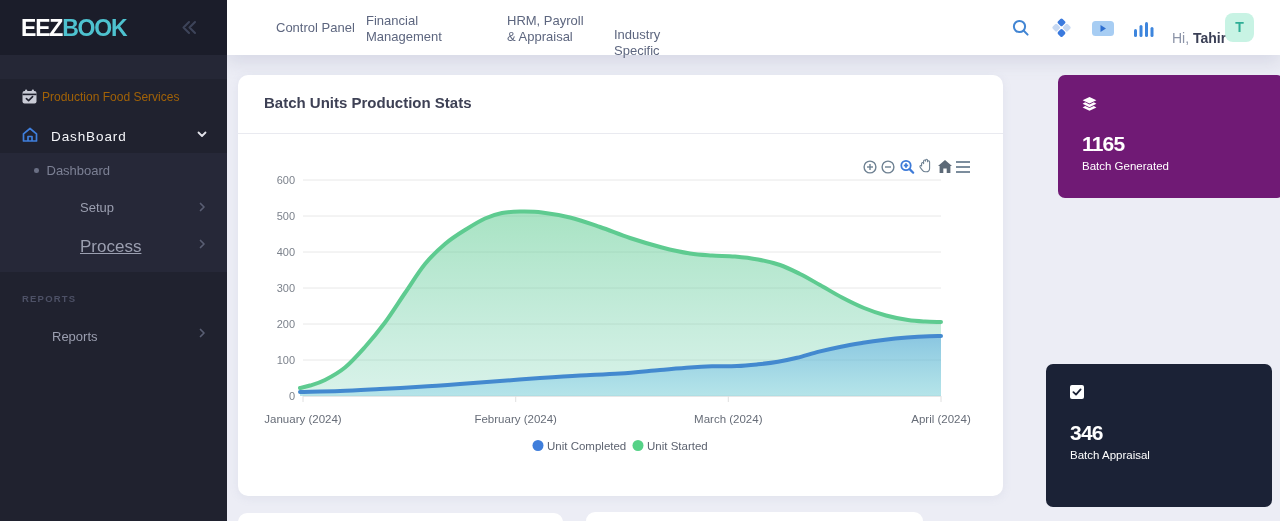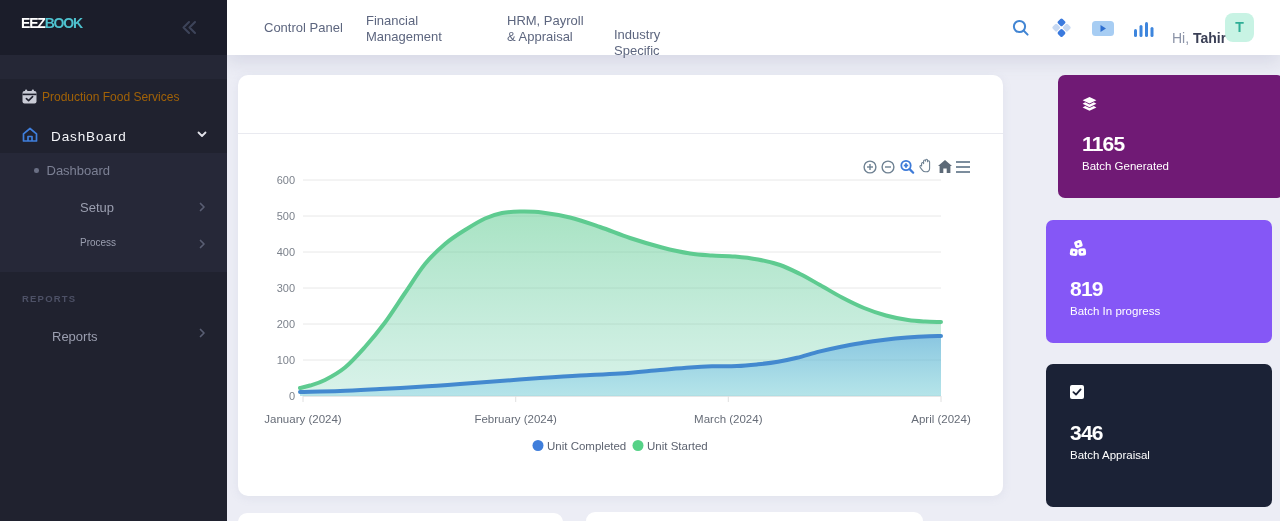"EEZBOOK" #logo { font-size: 14px -> 23px }
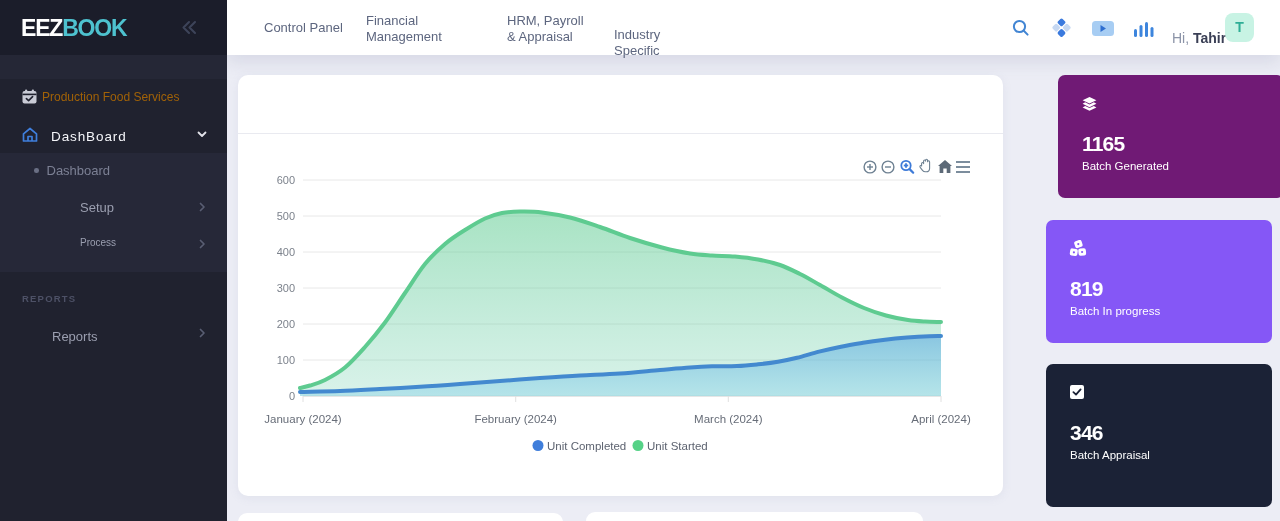"Control Panel" div.abs { left: 264px -> 276px }
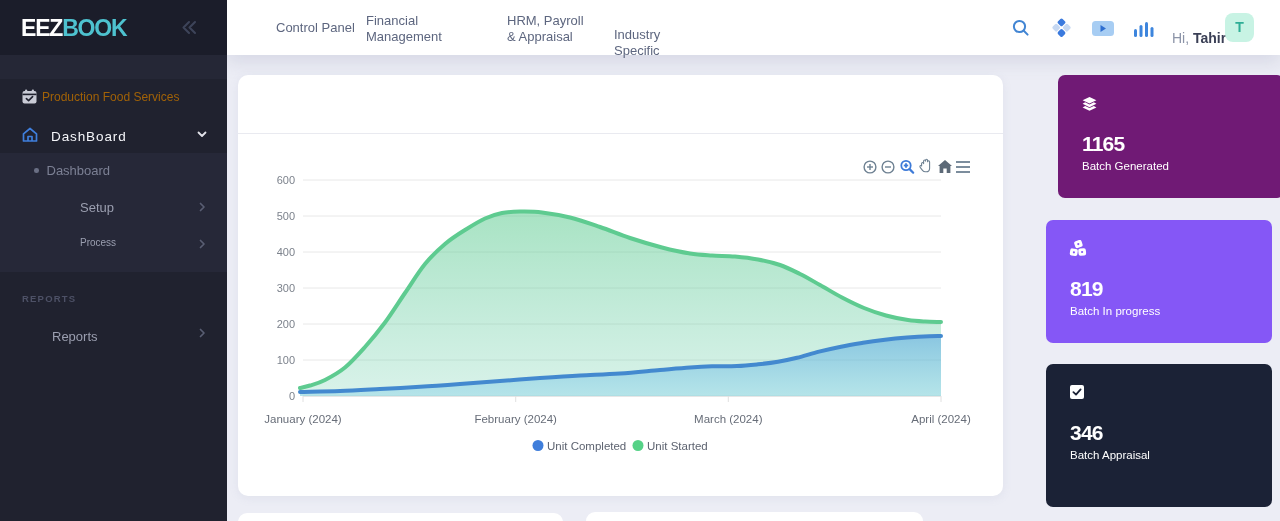"Batch Units Production Stats" div.abs { html: none -> <div>Batch Units Production Stats</div> }
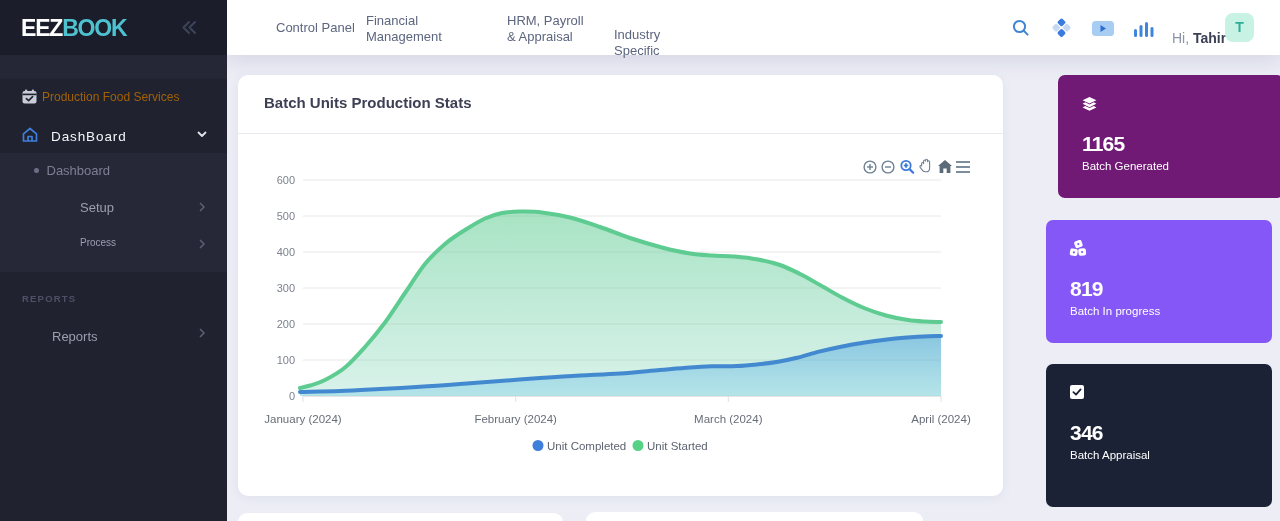"Process" div.abs { font-size: 10px -> 17px; text-decoration: none -> underline }
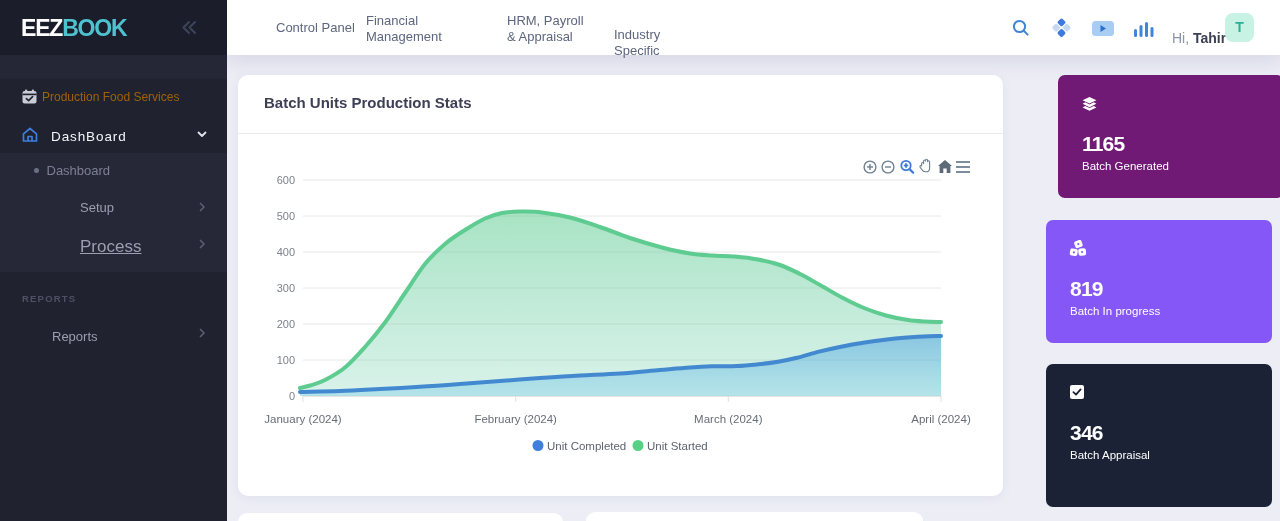"819" div.abs { html: <div> <svg> <g> <rect></rect> <rect></rect> <rect></rect> </g> <g> <circle></circle> <circle></circle> <circle></circle> </g> </svg> <div>819</div> <div>Batch In progress</div> </div> -> none }
